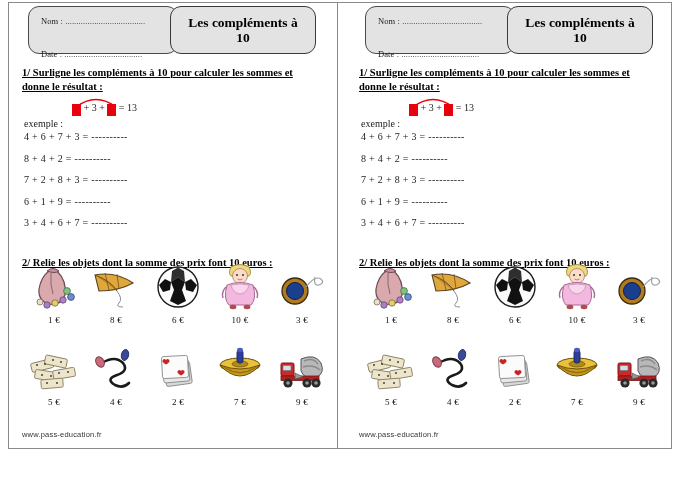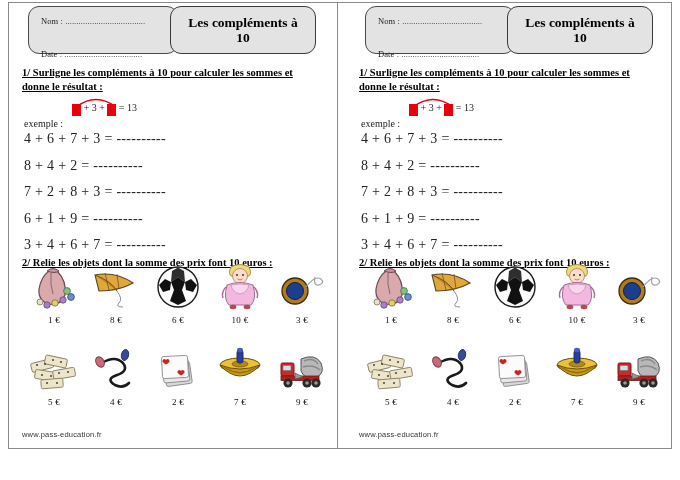"4 + 6 + 7" .sum { font-size: 14px -> 10px }
